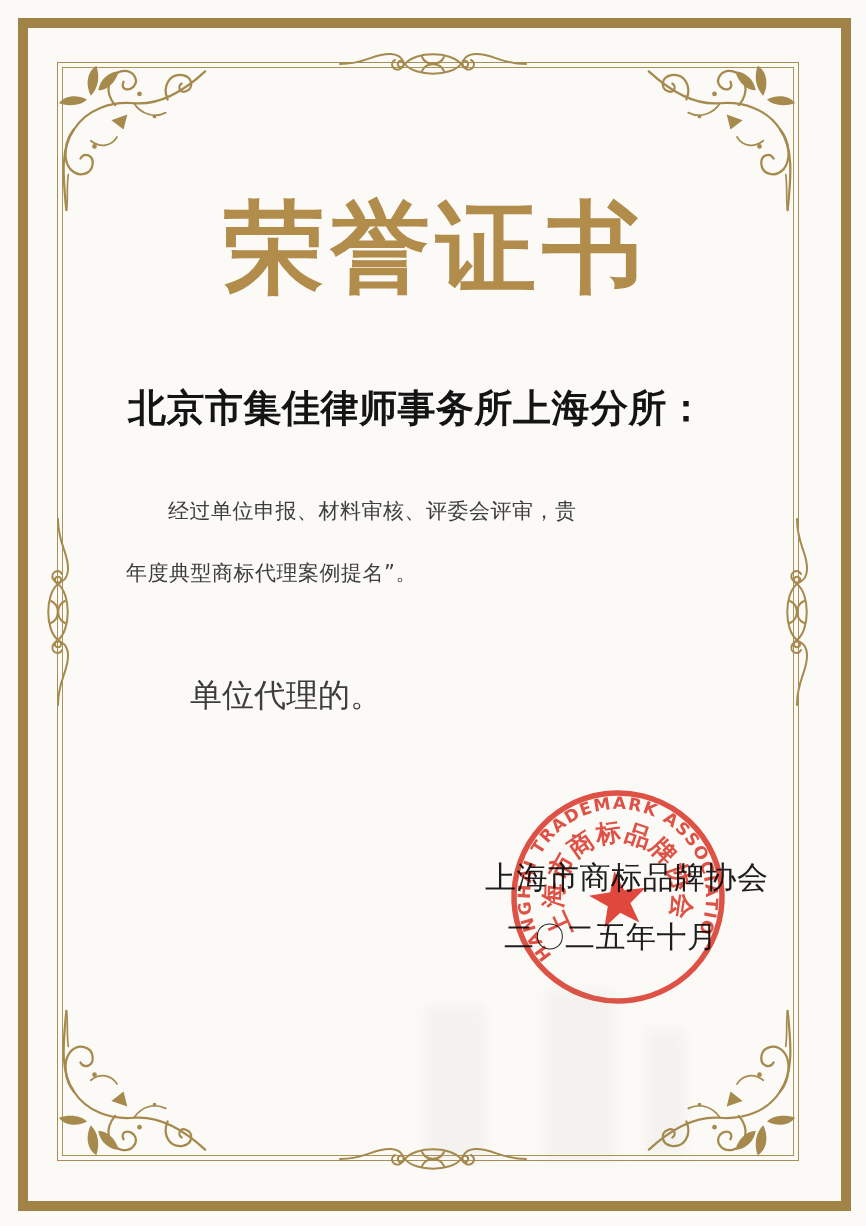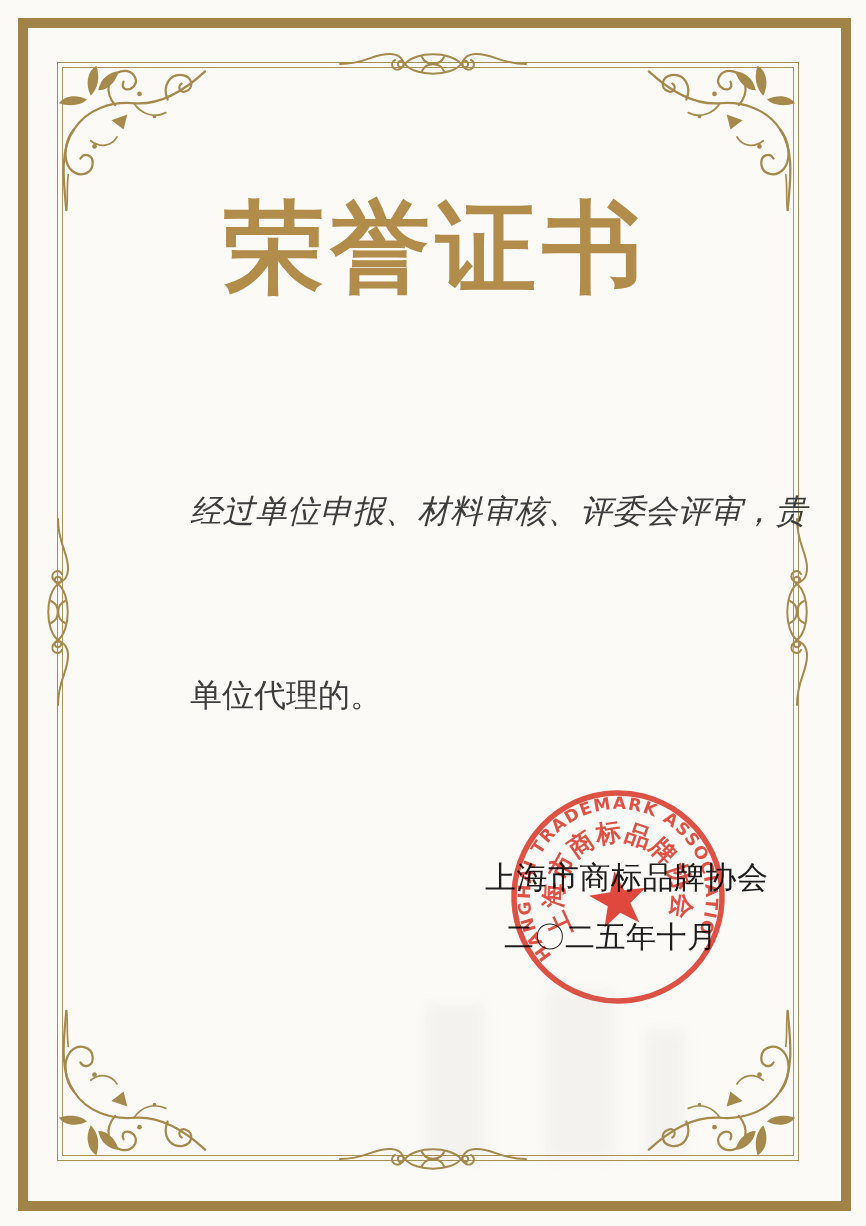"北京市集佳律师事务所上海分所：" div.recipient { html: none -> <div>北京市集佳律师事务所上海分所：</div> }
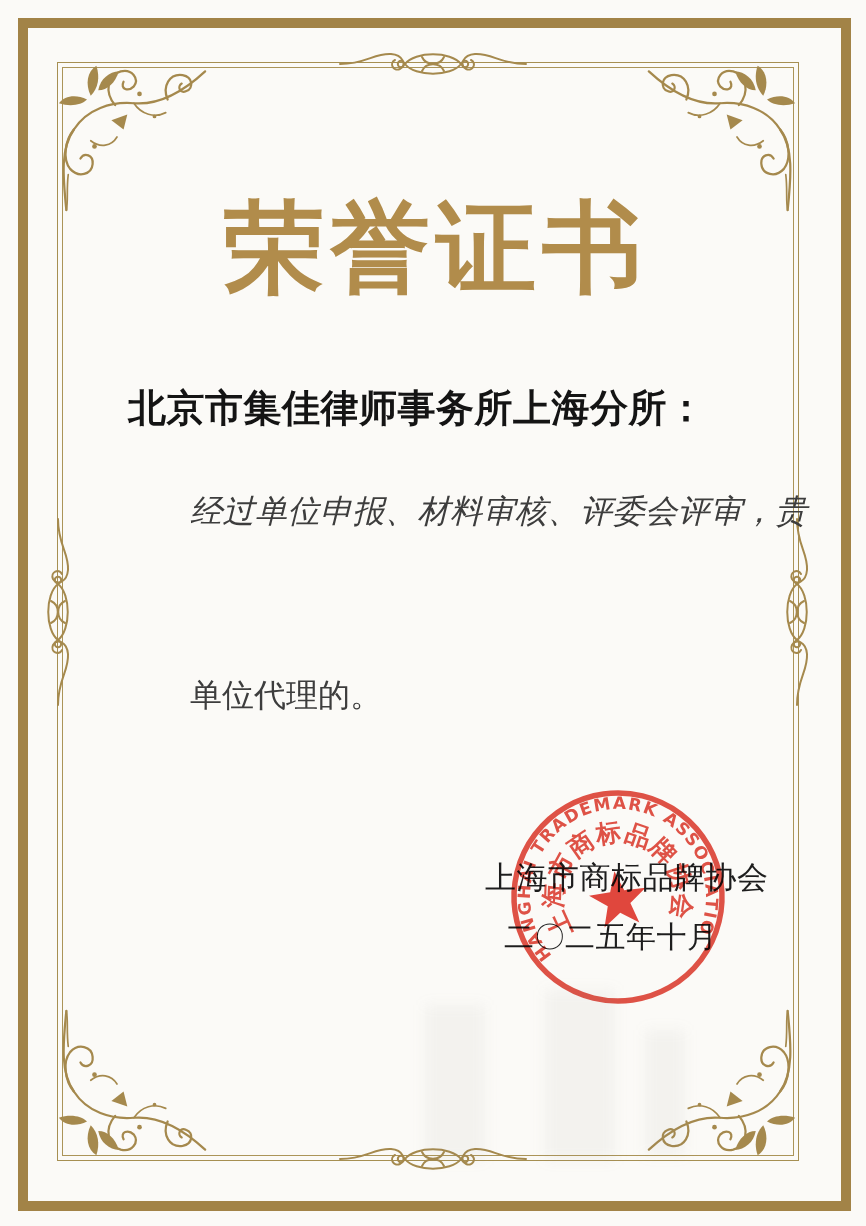"经过单位申报、材料审核、评委会评审，贵" .body-text { font-size: 32px -> 21px; font-style: italic -> none }
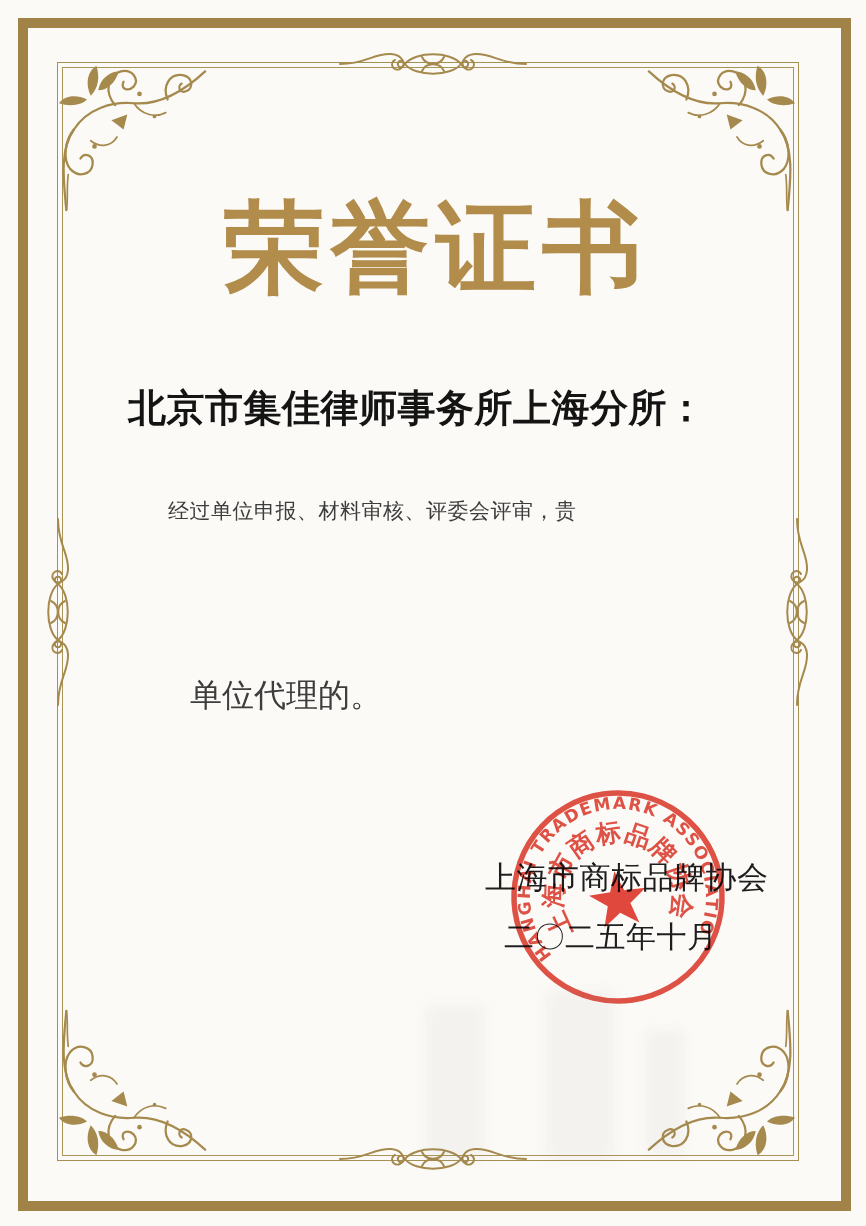"年度典型商标代理案例提名”。" div.body-line { html: none -> <div>年度典型商标代理案例提名”。</div> }
